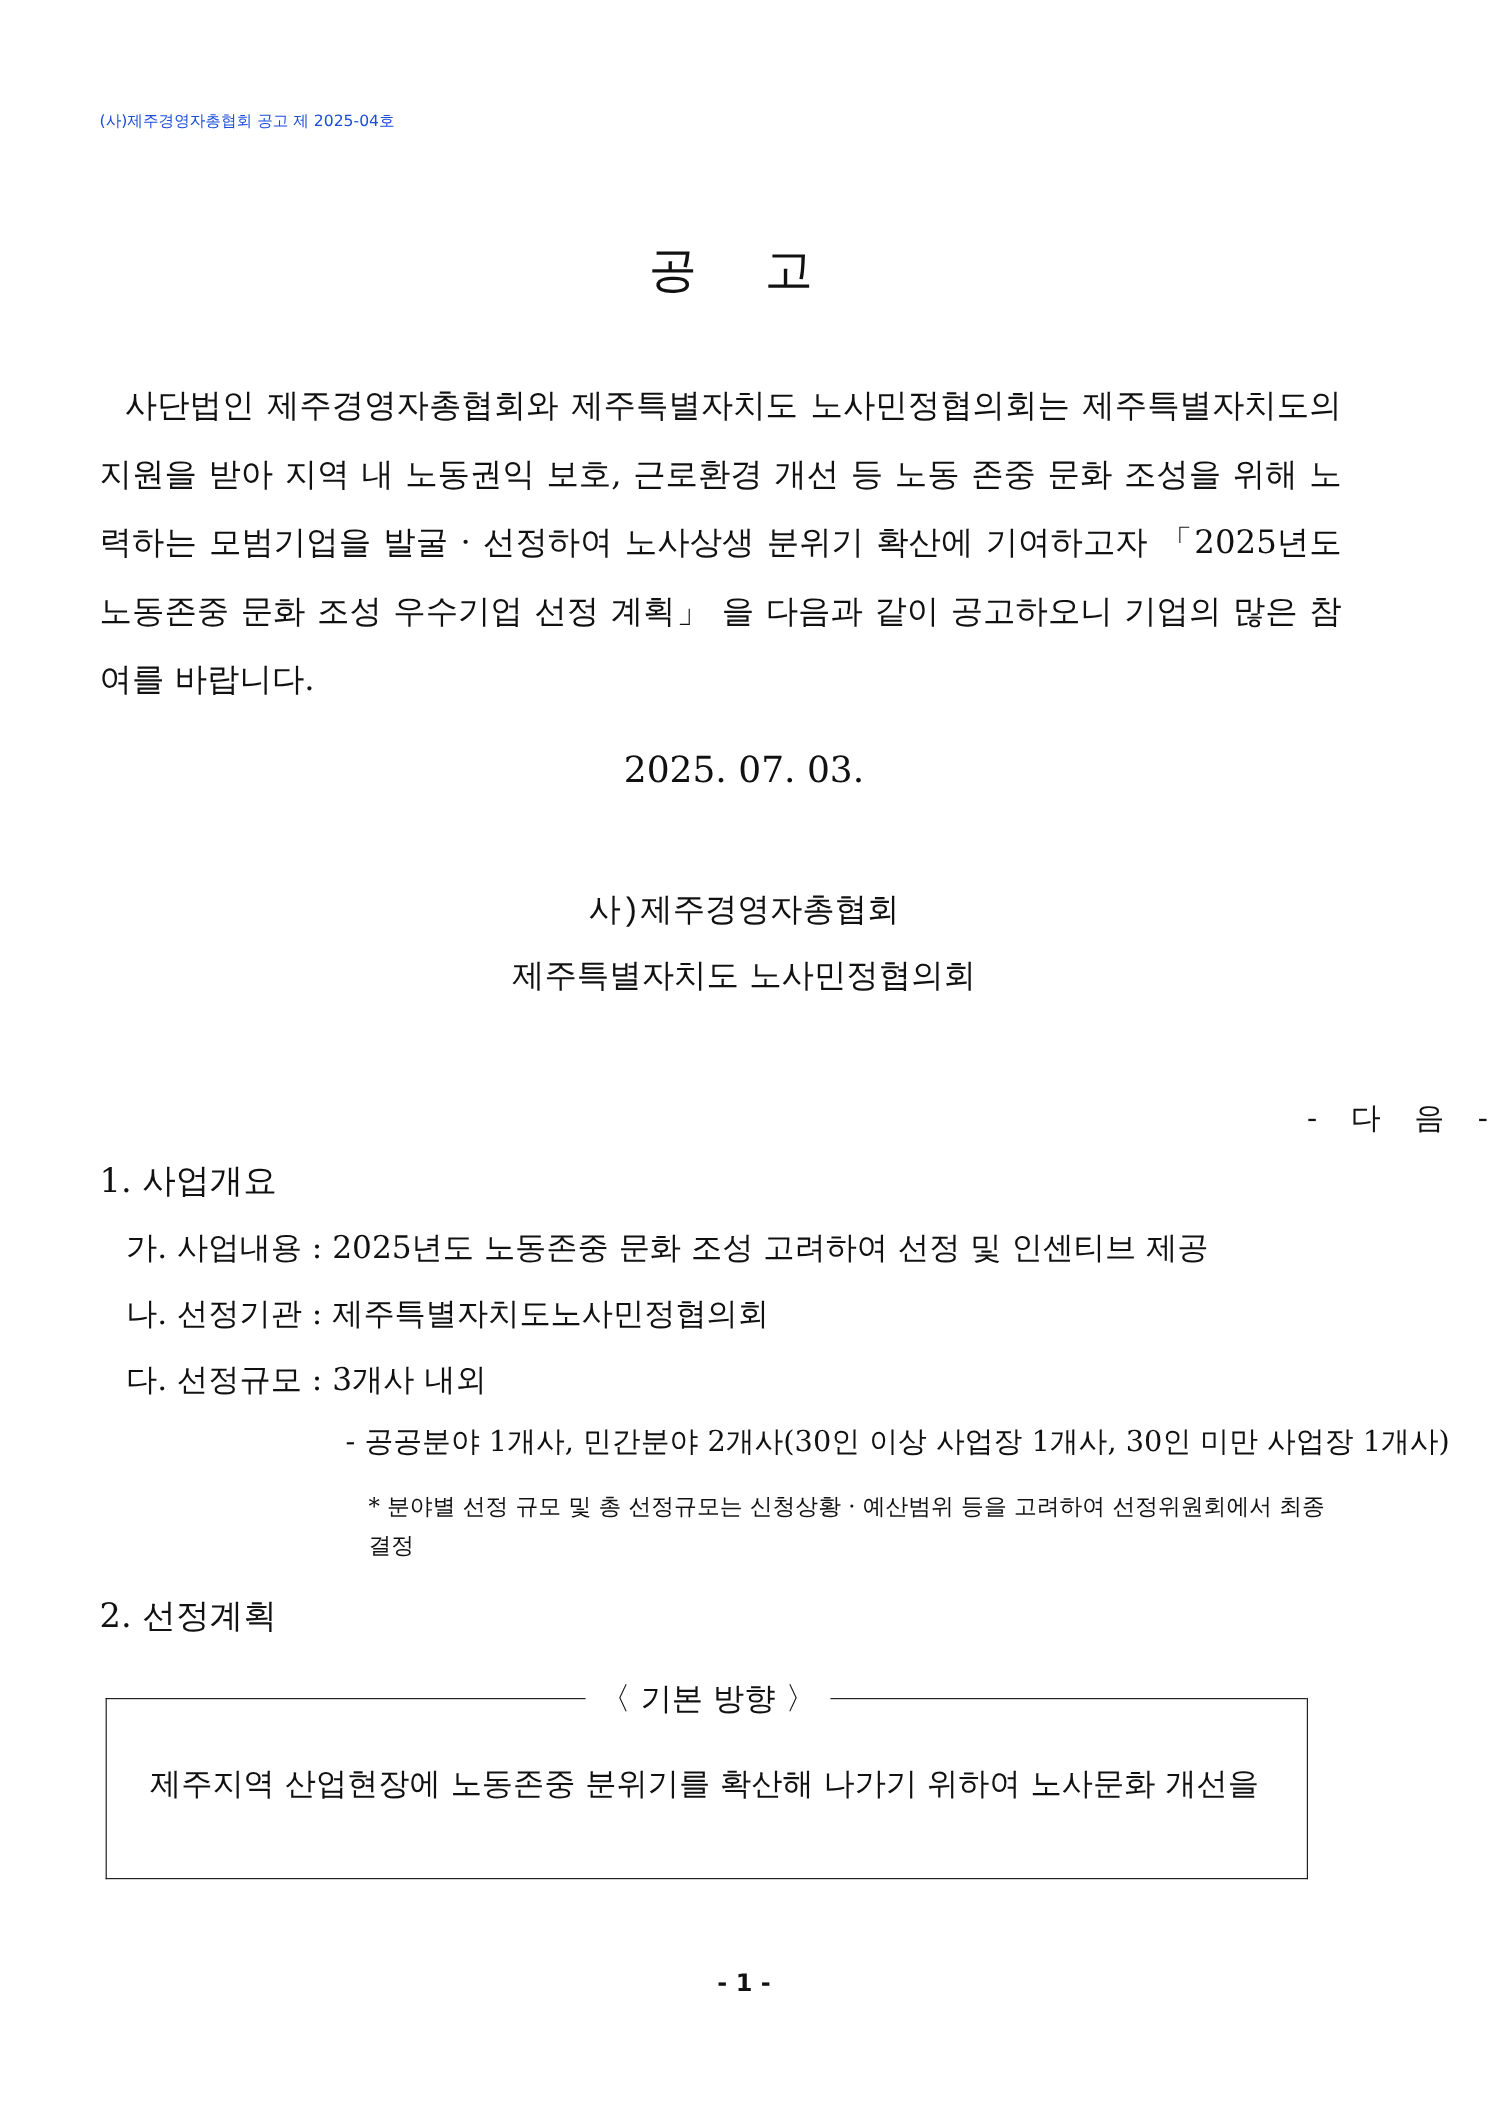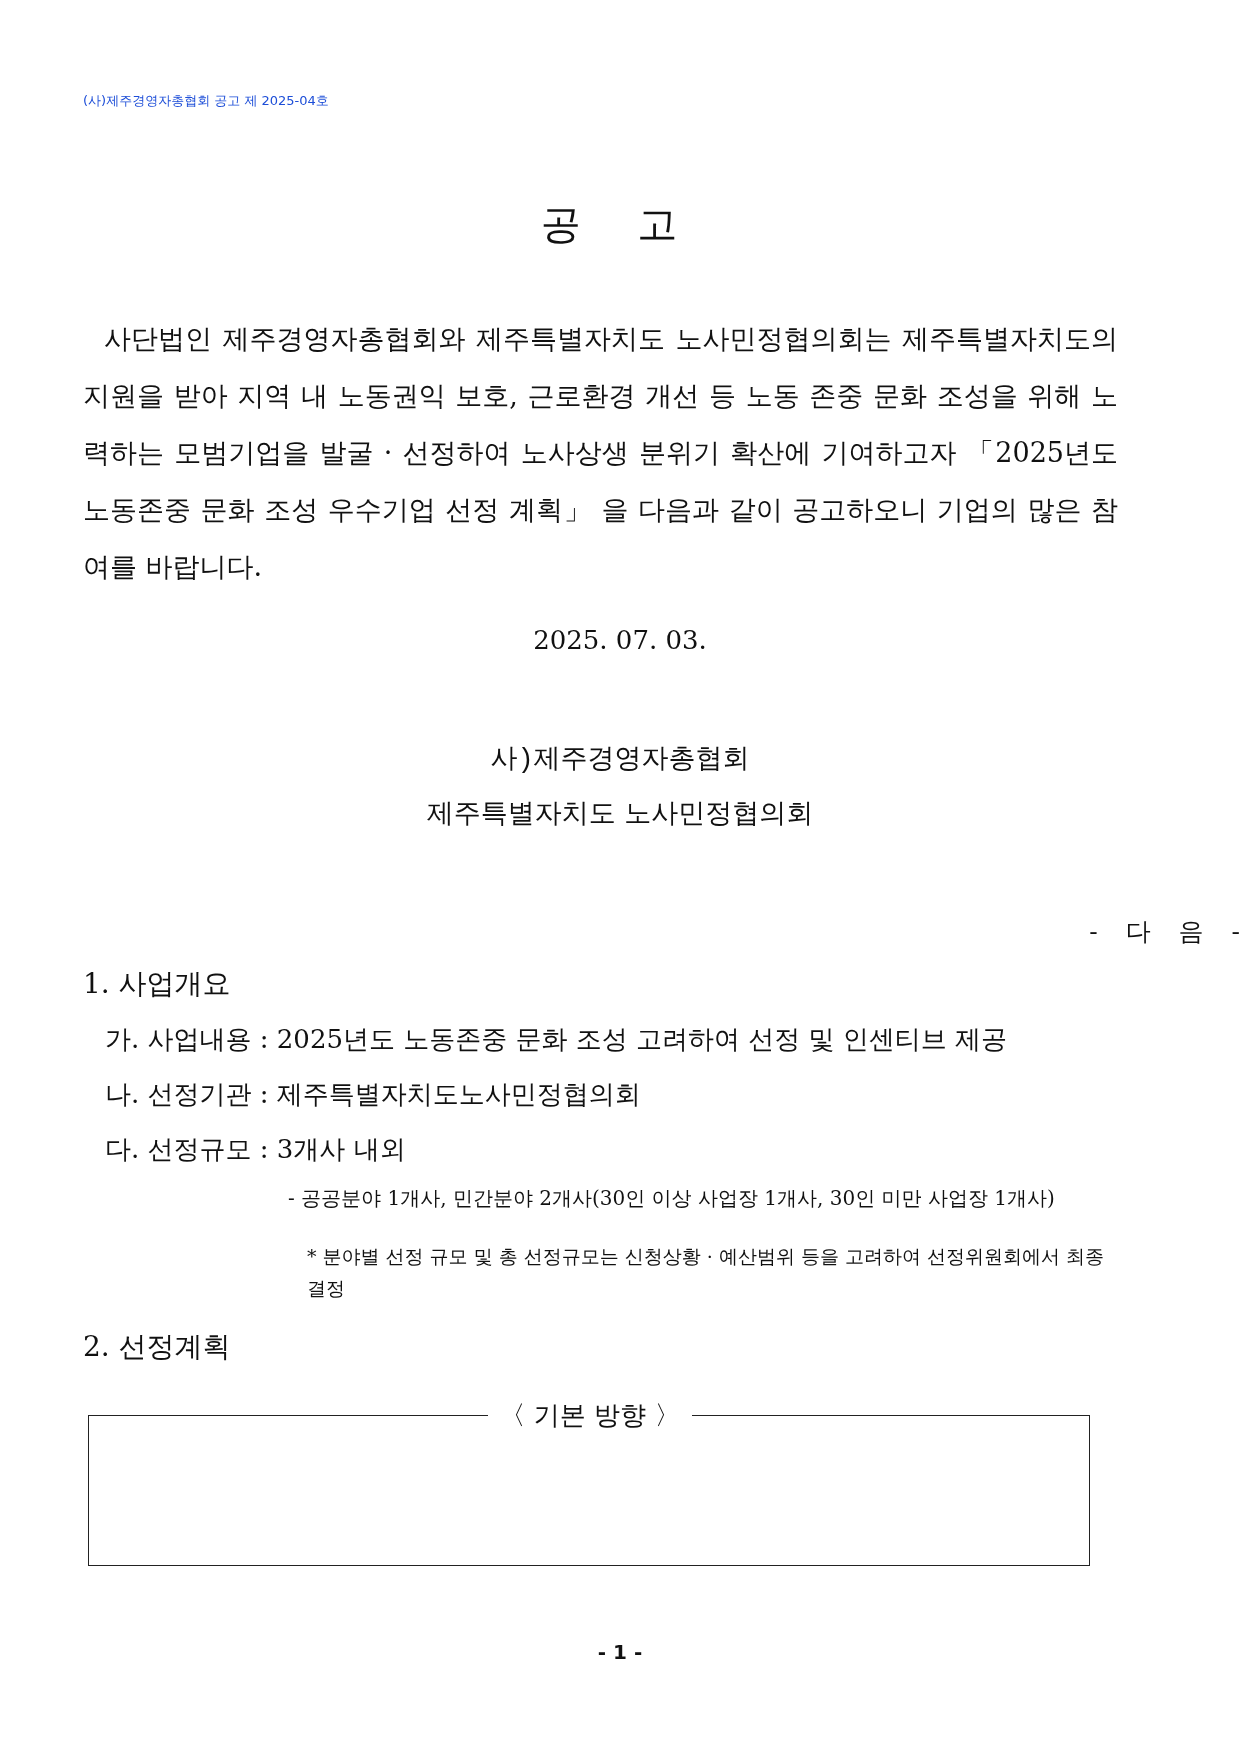"2025. 07. 03." .date { font-size: 26px -> 30px }
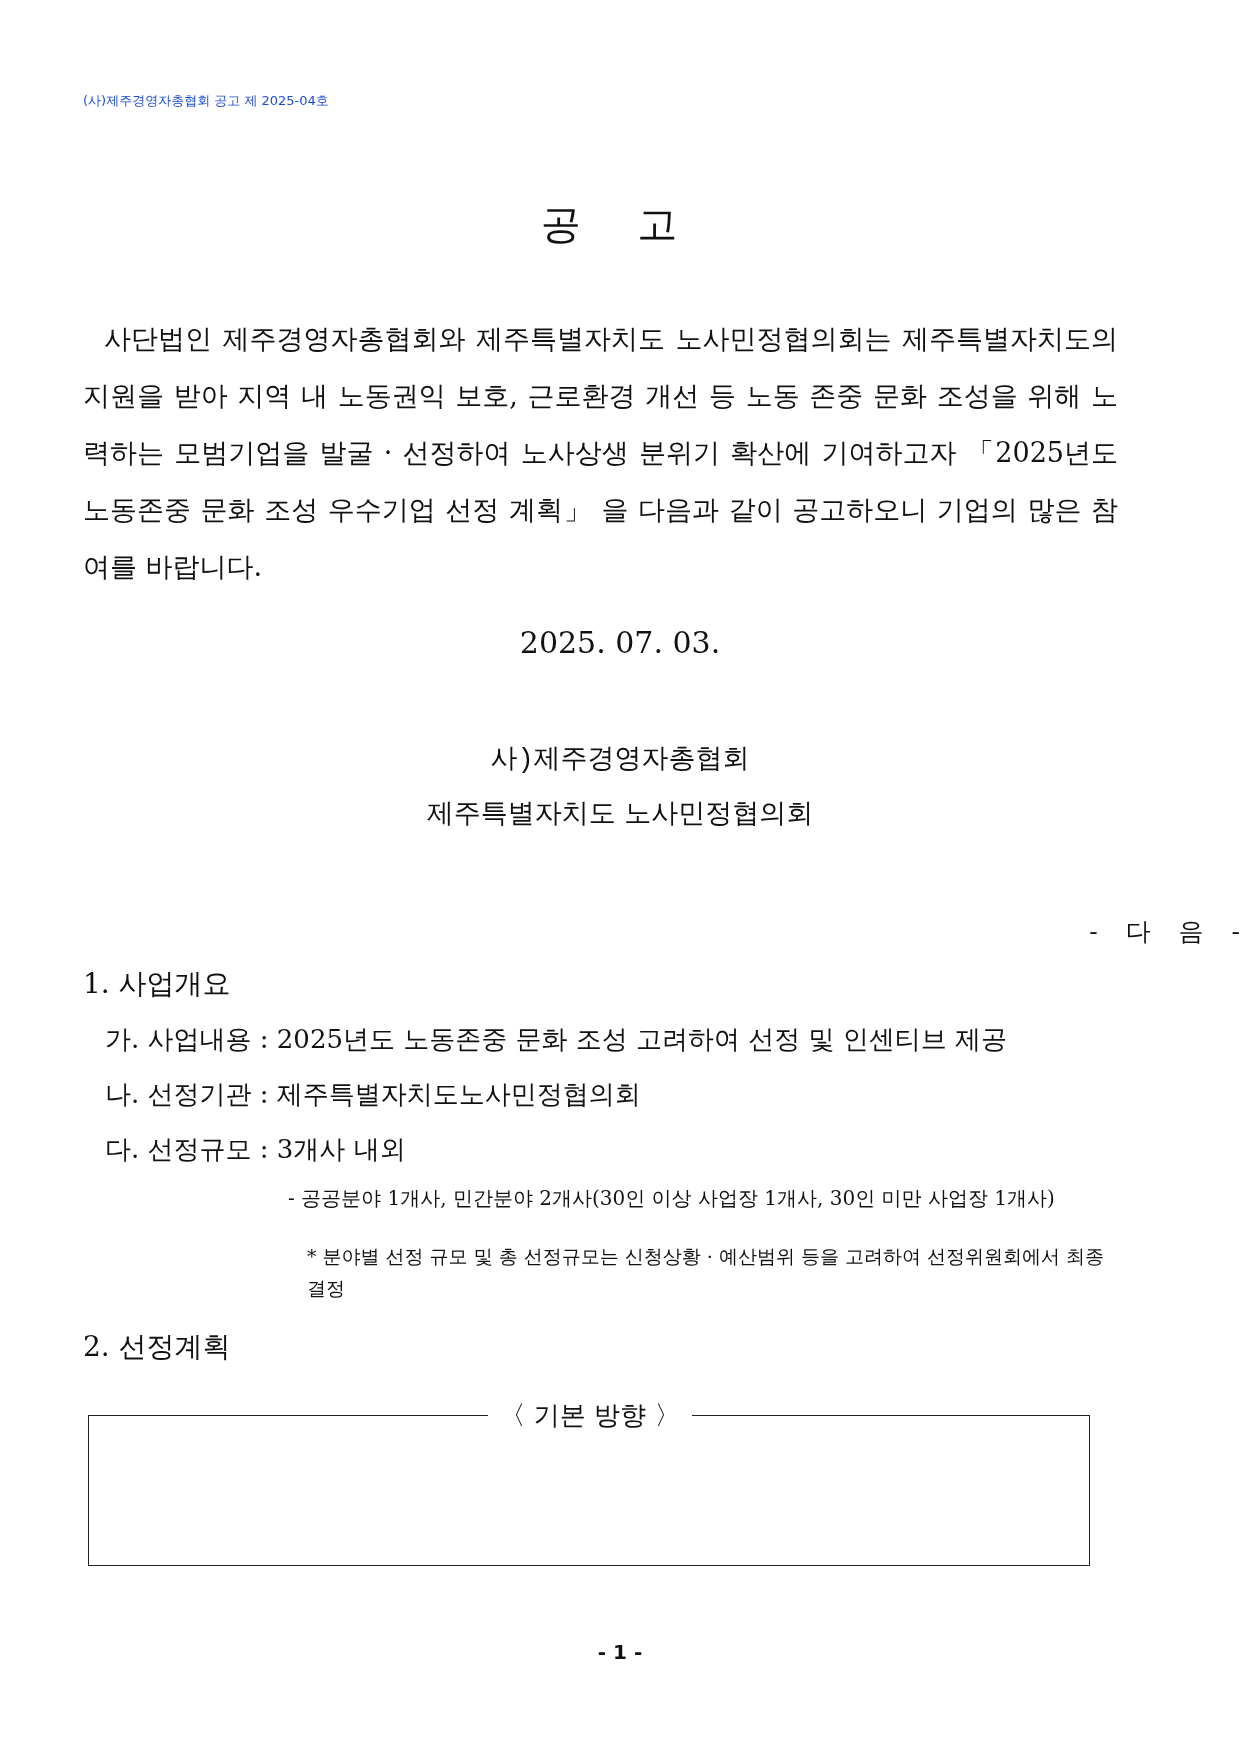"- 공공분야 1개사, 민간분야 2개사(30인" .sub { font-size: 20px -> 24px }
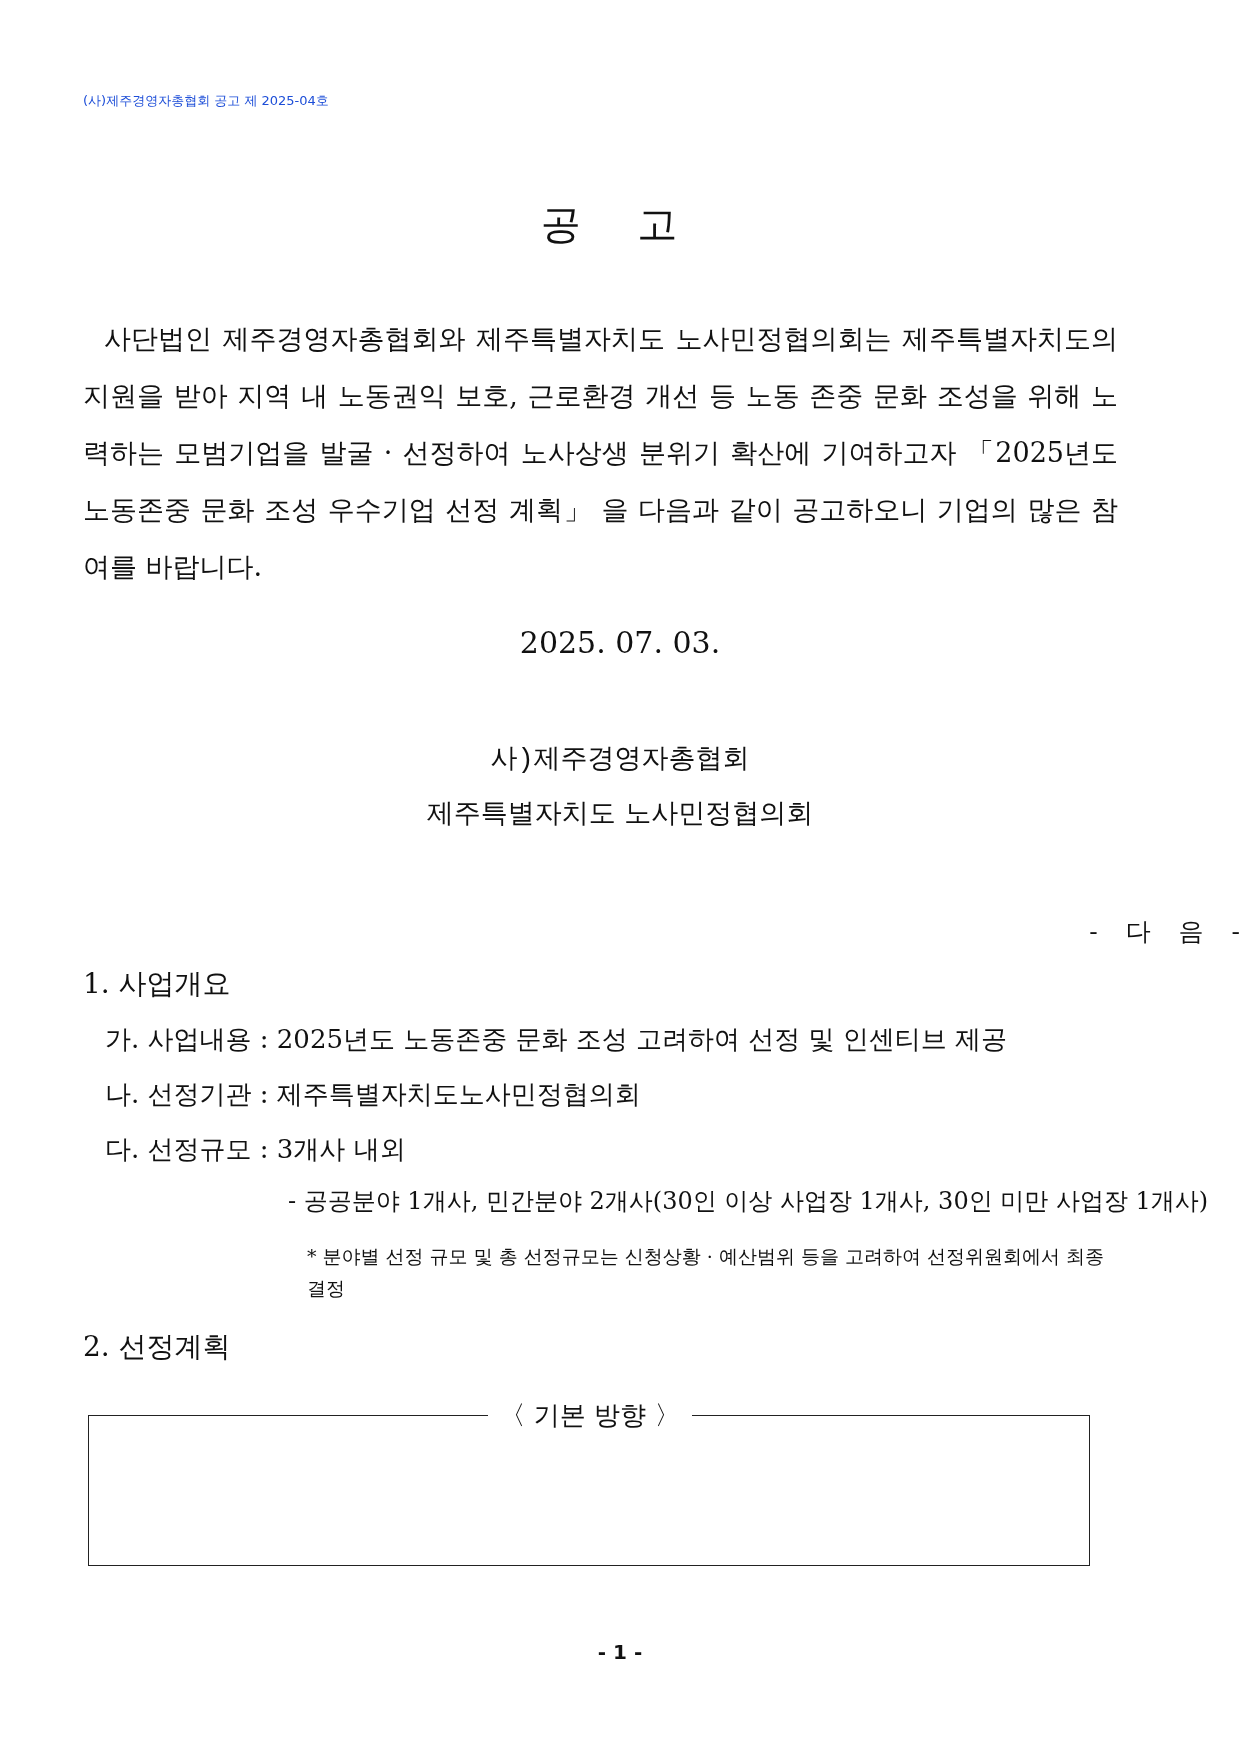"제주지역 산업현장에 노동존중 분위기를 확산해" span.l1 { html: none -> <span>제주지역 산업현장에 노동존중 분위기를 확산해 나가기 위하여 노사문화 개선을</span> }
